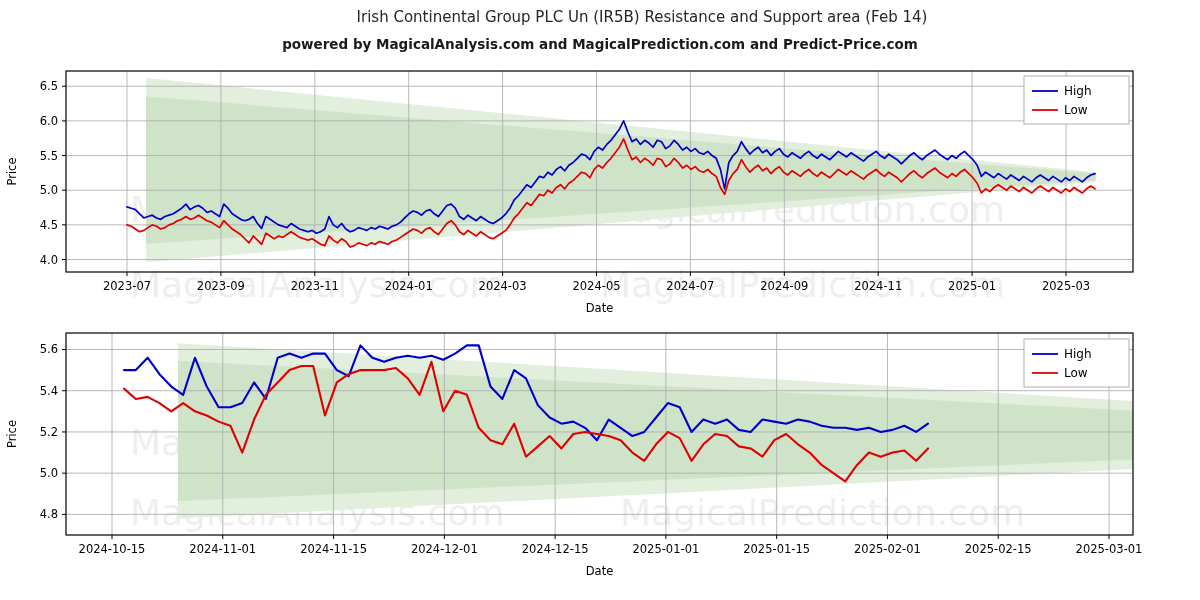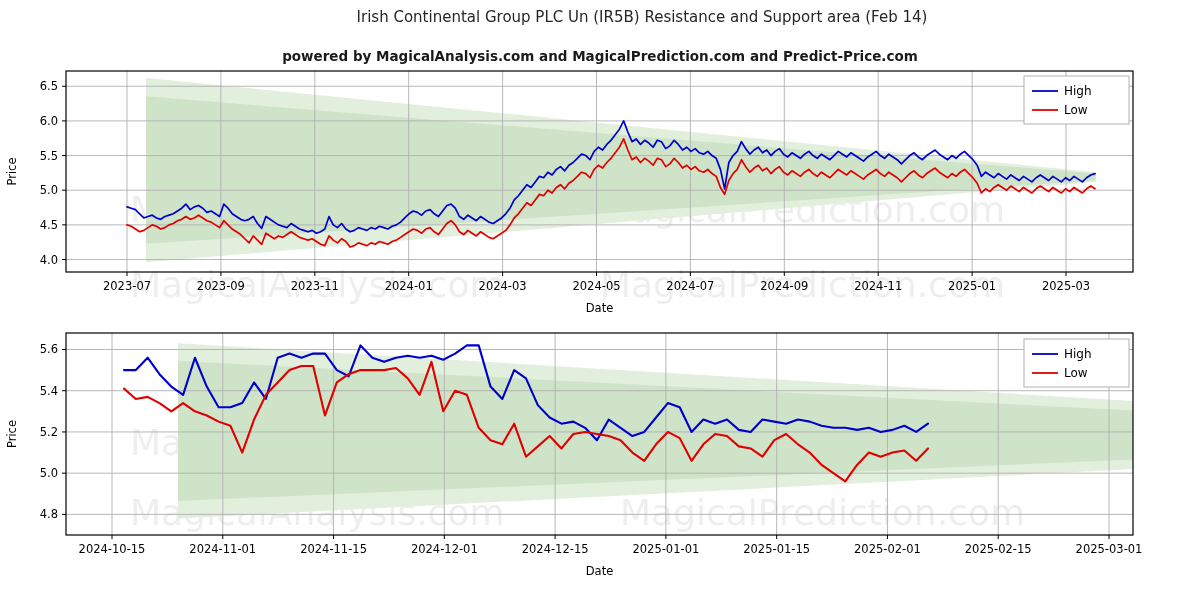"powered by MagicalAnalysis.com and" .subtitle { top: 48px -> 36px }
